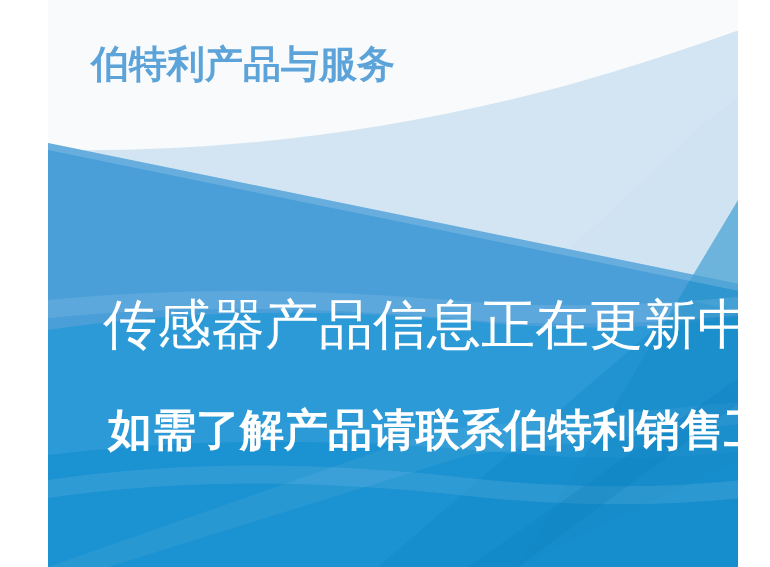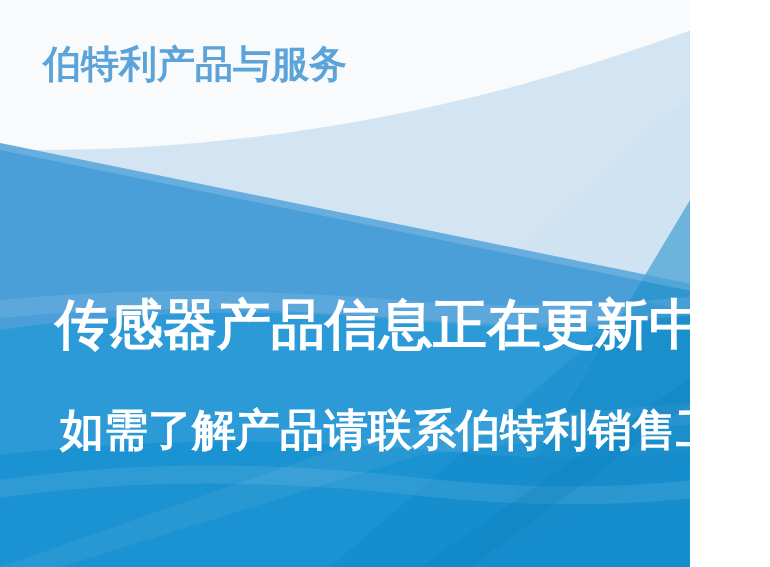"伯特利产品与服务" #banner { margin-left: none -> 48px }
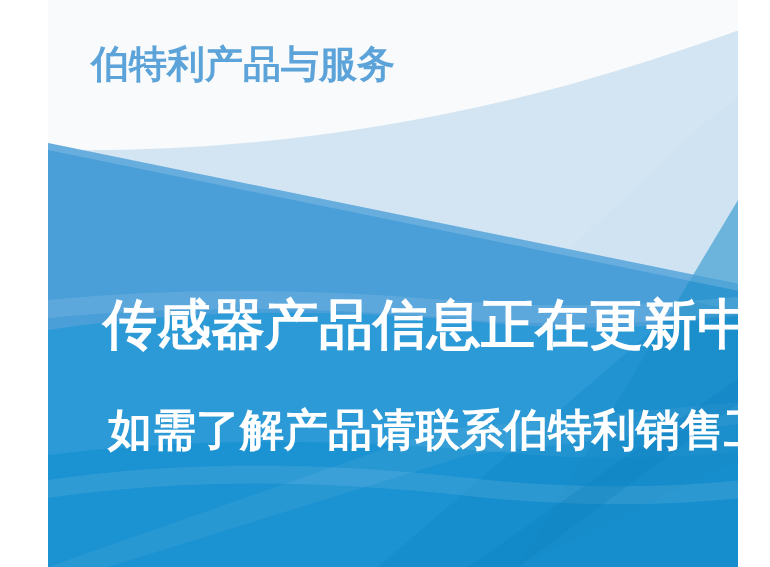"传感器产品信息正在更新中" #headline { font-weight: bold -> normal }
